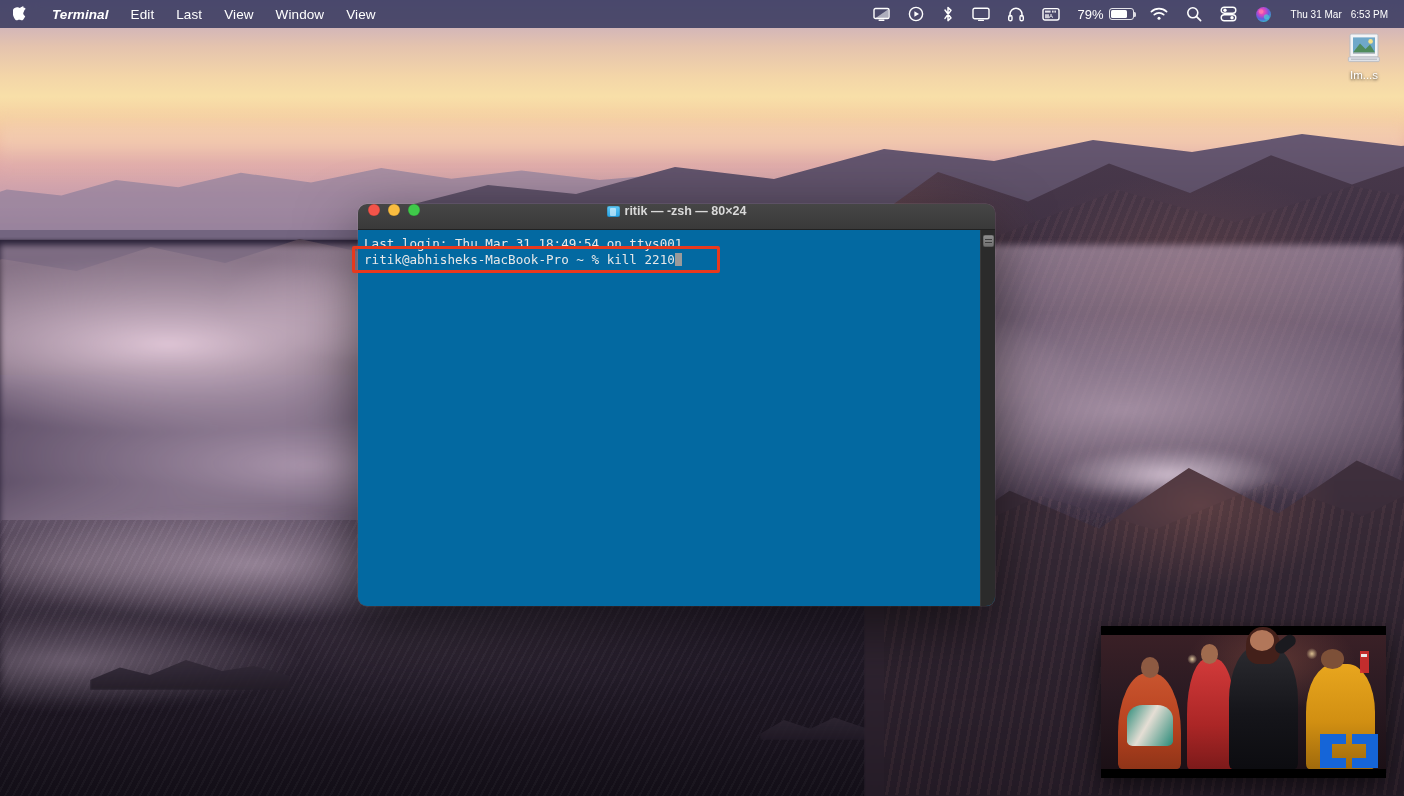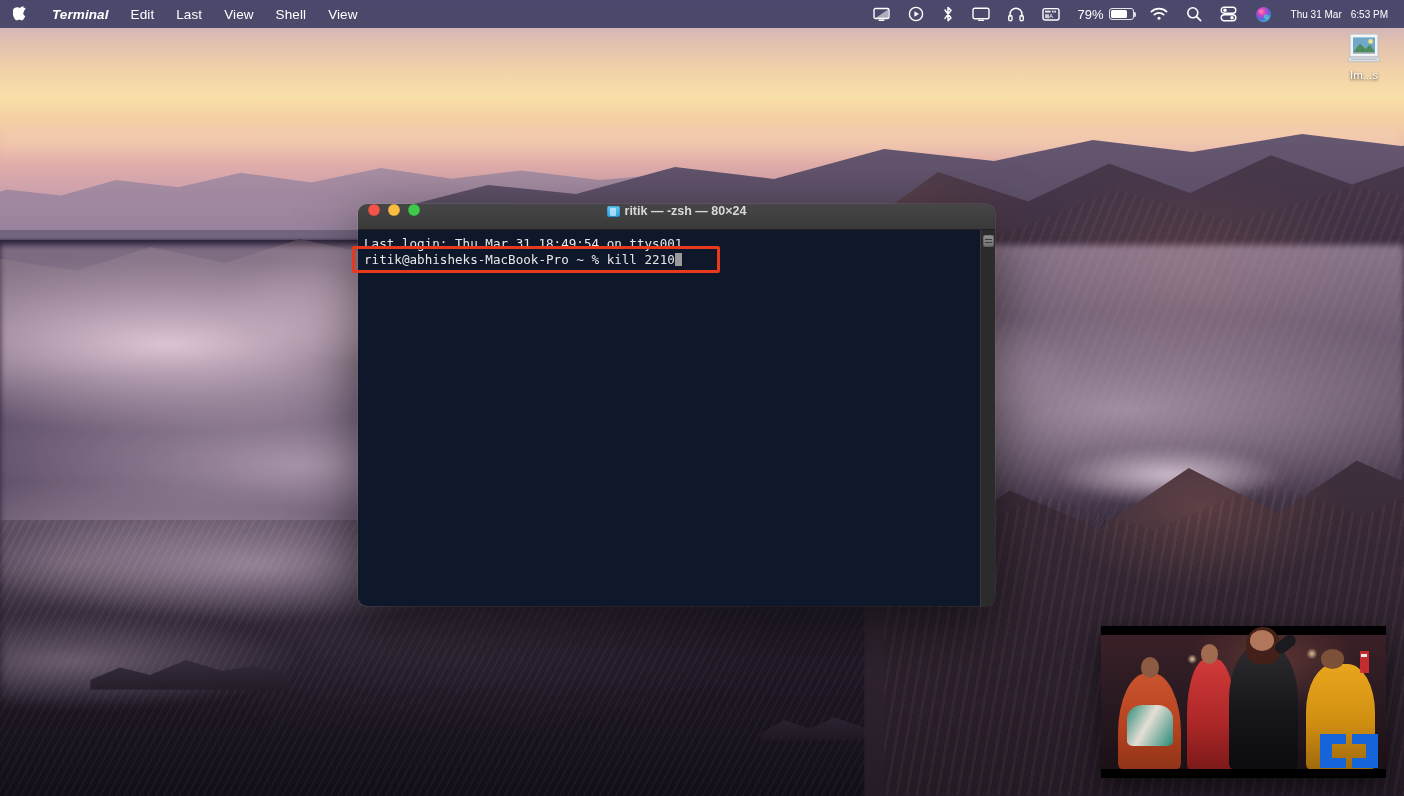"Shell" div.mb-item { text: Shell -> Window }
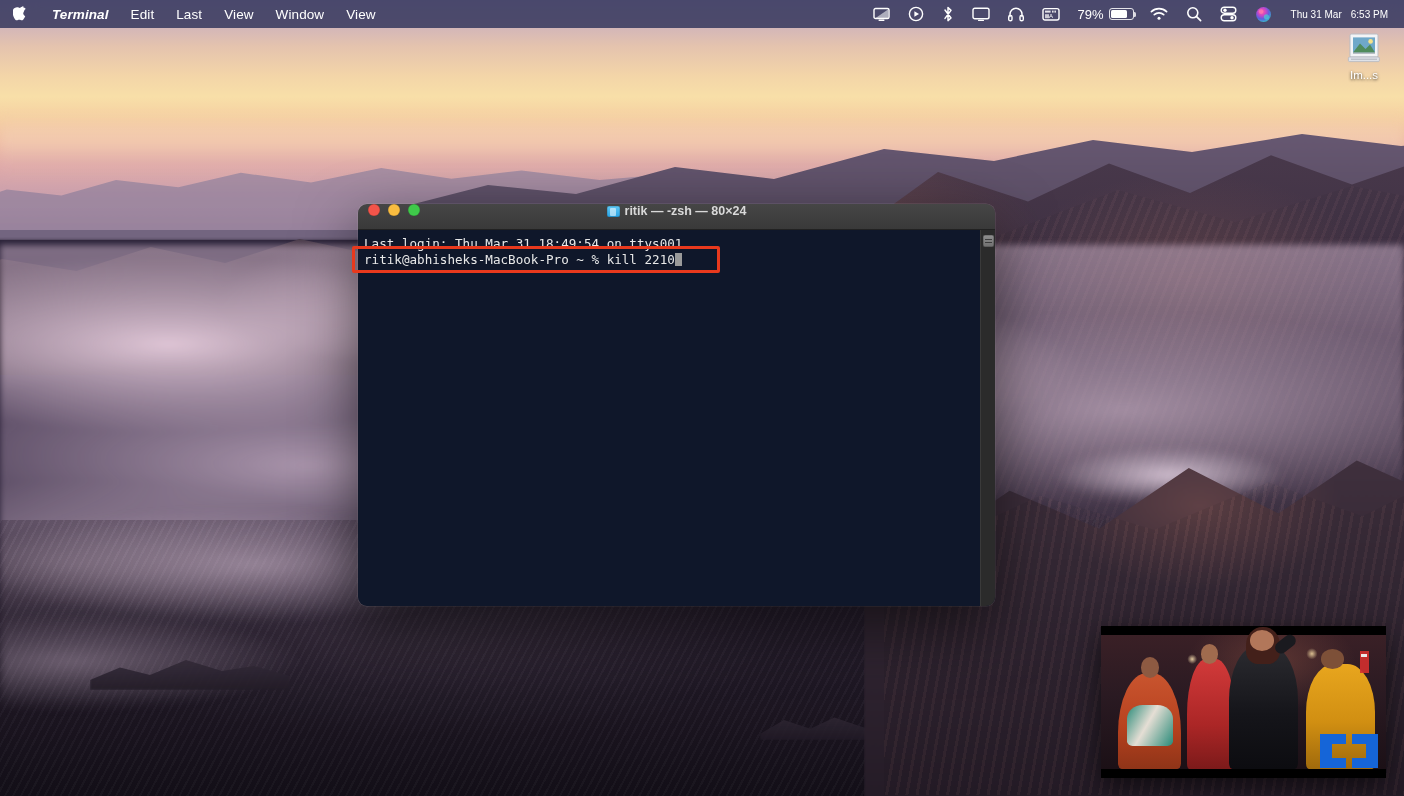"Last login: Thu Mar 31" div.term-body { background: #0f172a -> #0369a1 }
